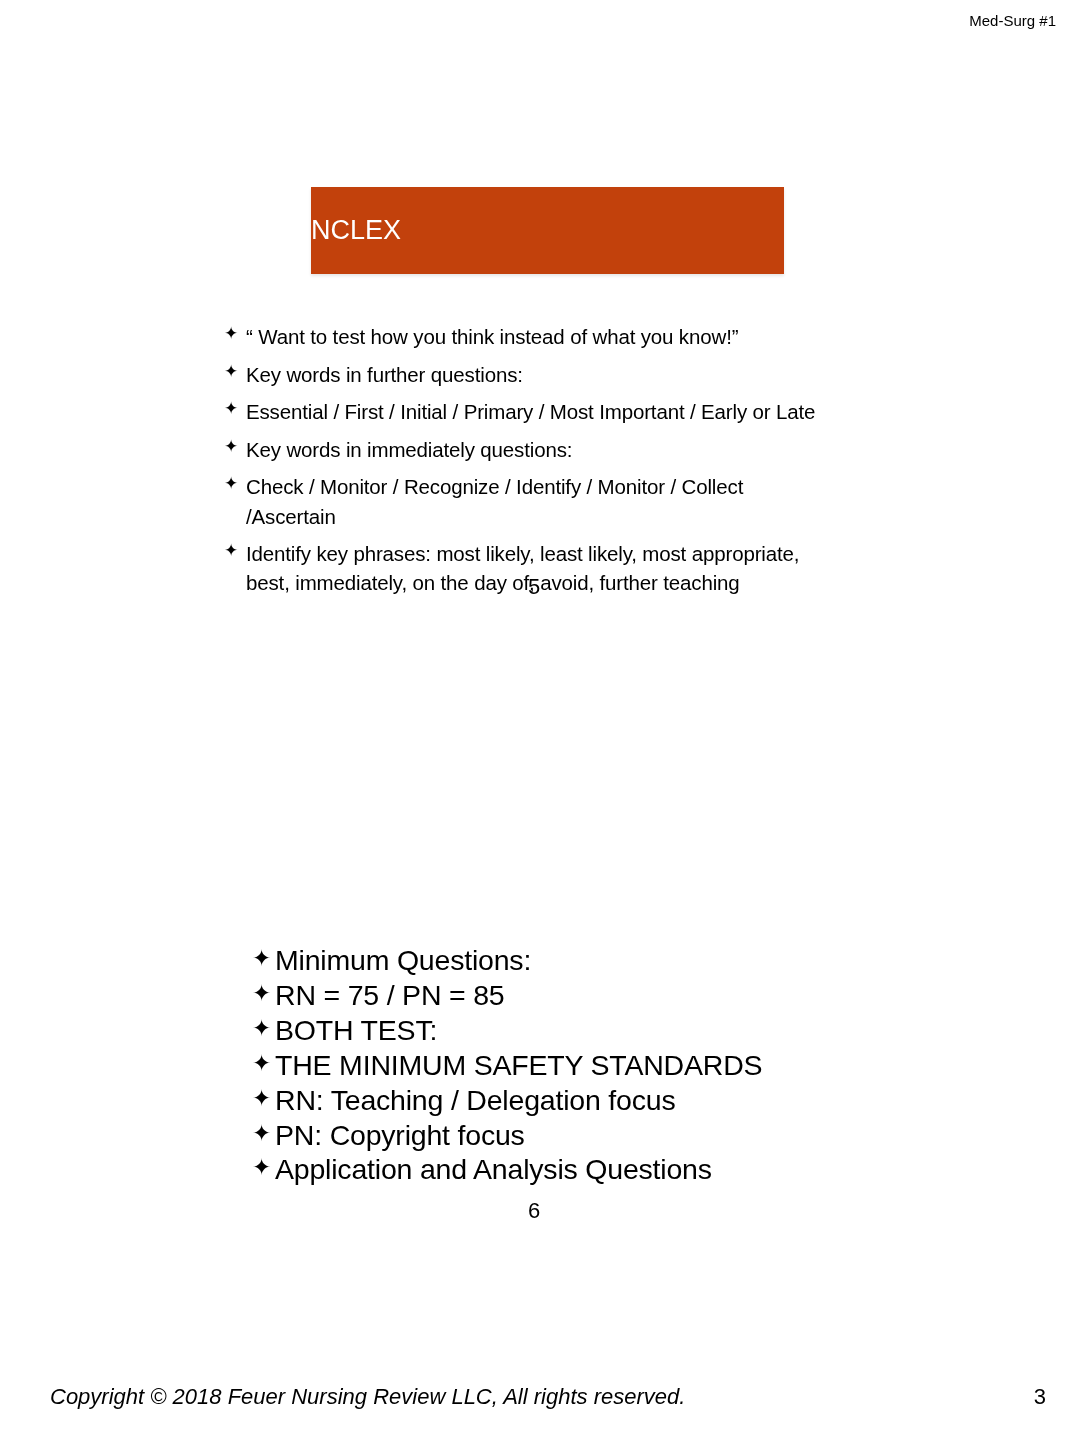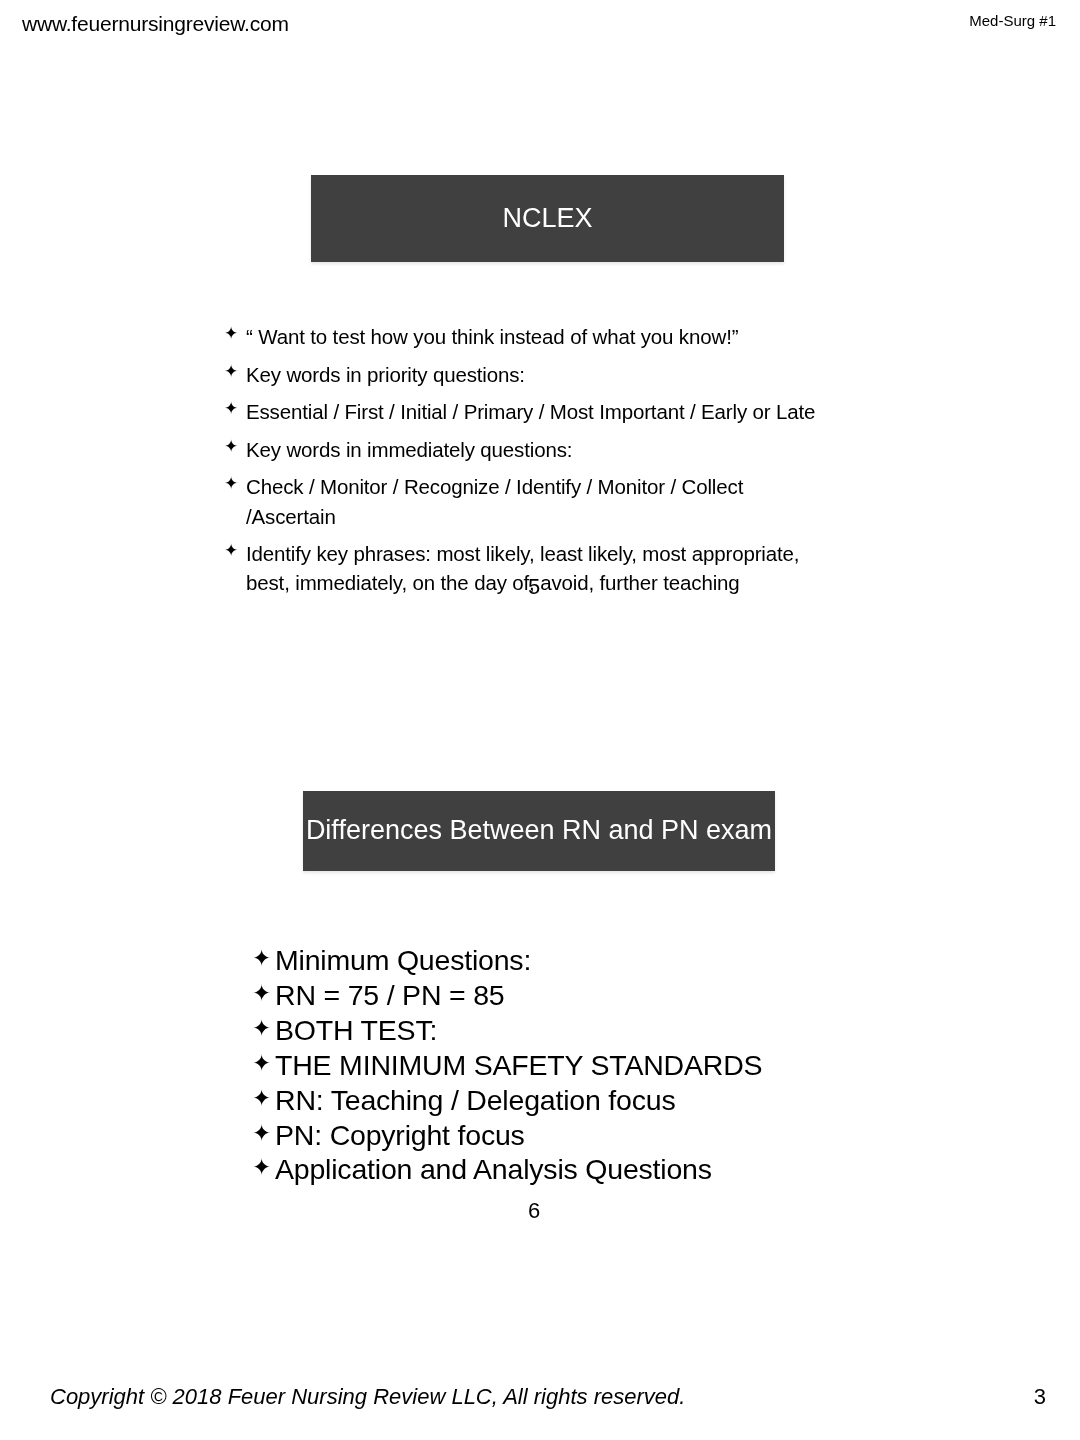"www.feuernursingreview.com" div.header-left { html: <div>www.feuernursingreview.com</div> -> none }
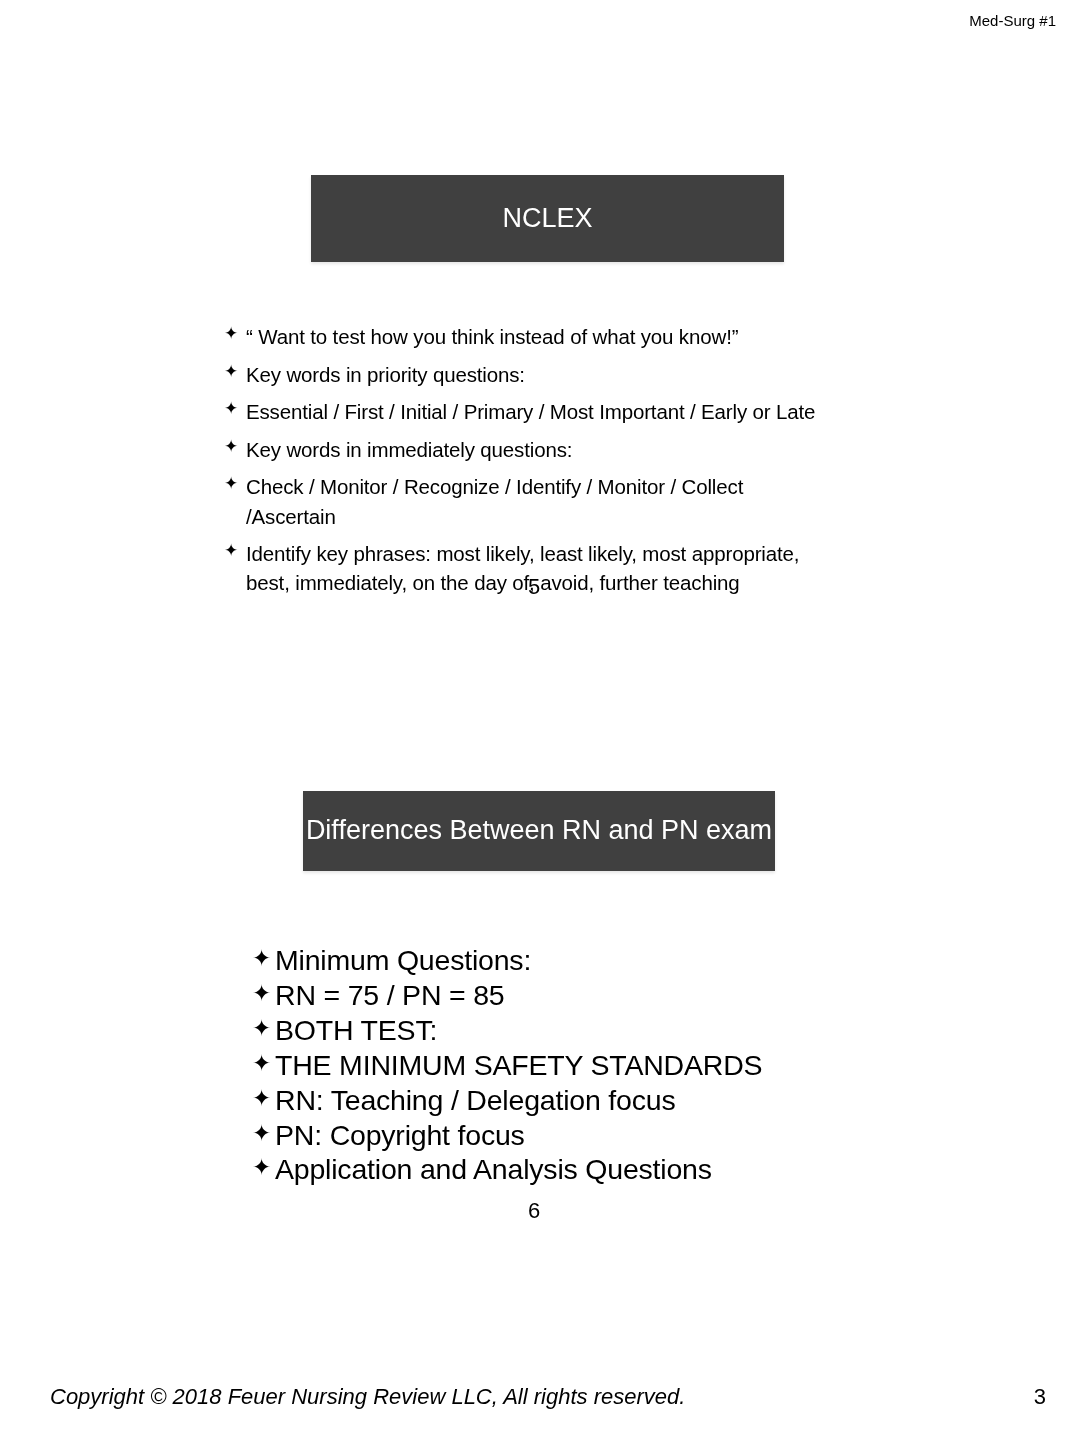"NCLEX" .title-box { background: #404040 -> #c2410c; justify-content: center -> flex-start; margin-top: none -> 12px }
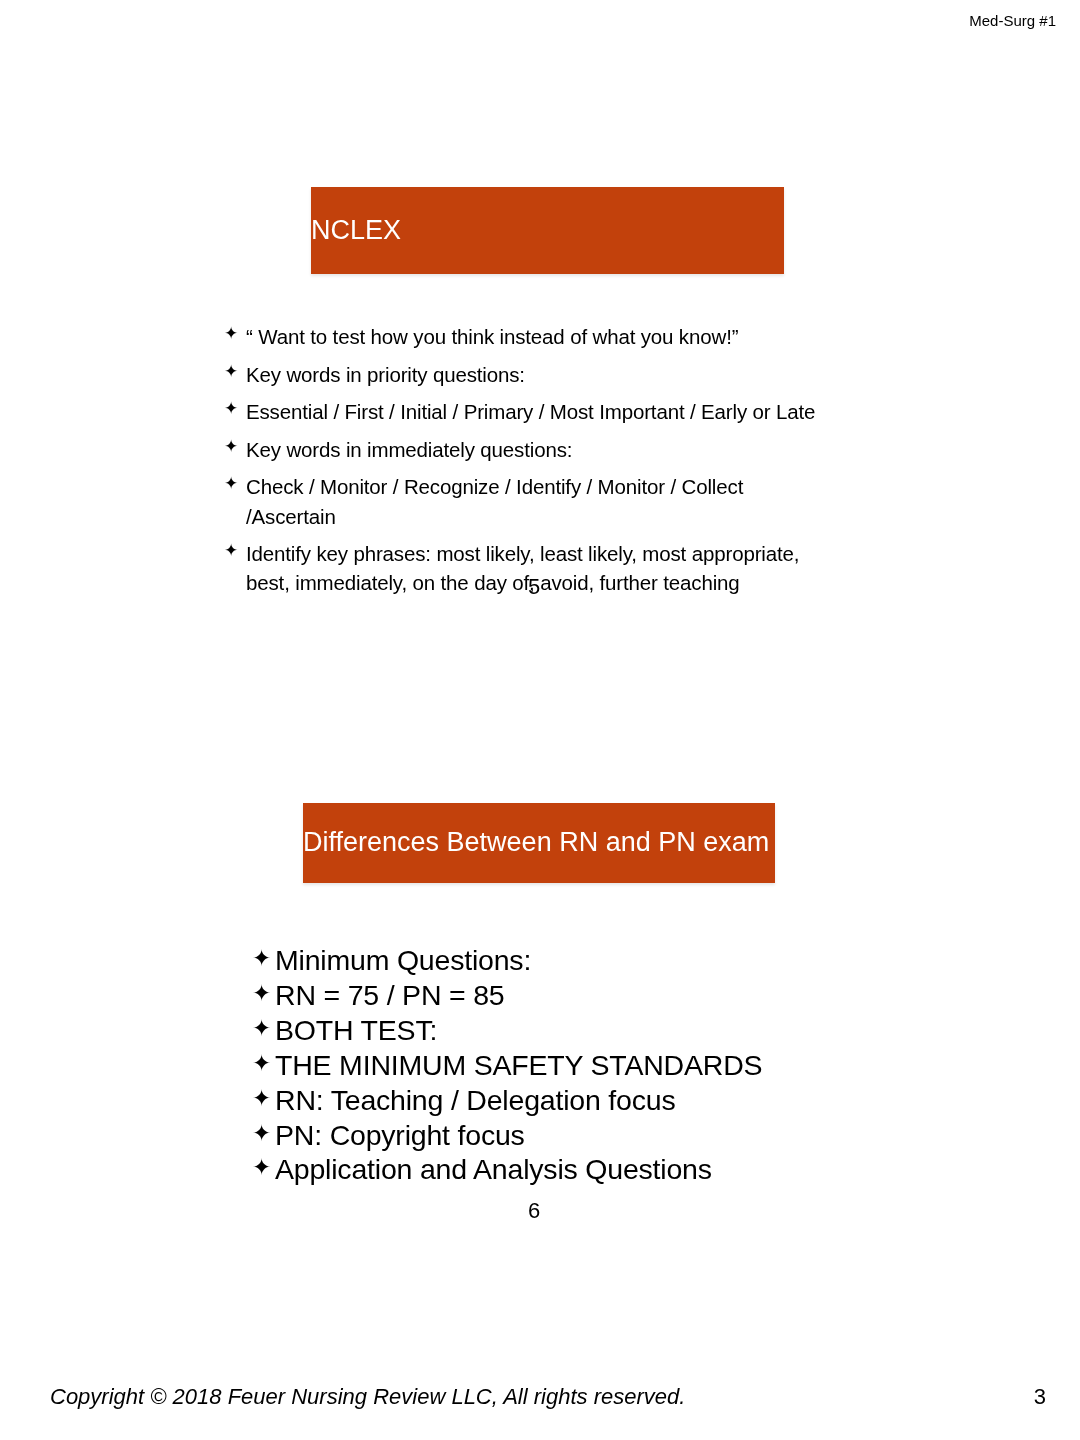"Key words in priority questions:" span.bullet-text { text: priority -> further }
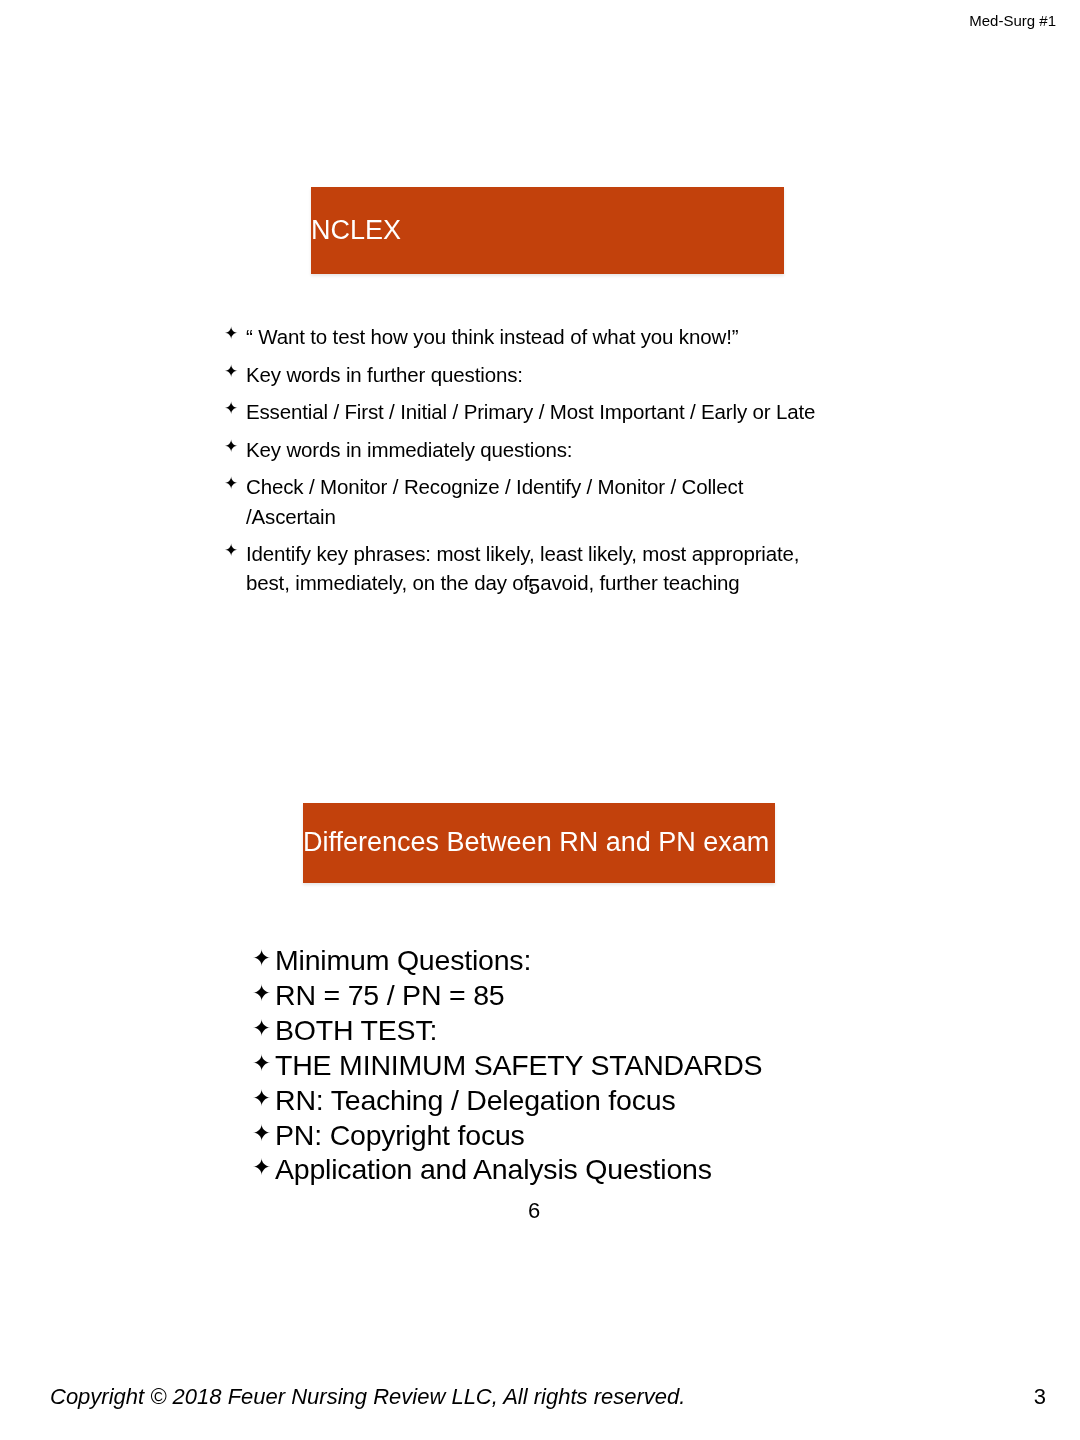"Differences Between RN and PN" div.title-box { html: <div> <span>Differences Between RN and PN exam</span> </div> -> none }
